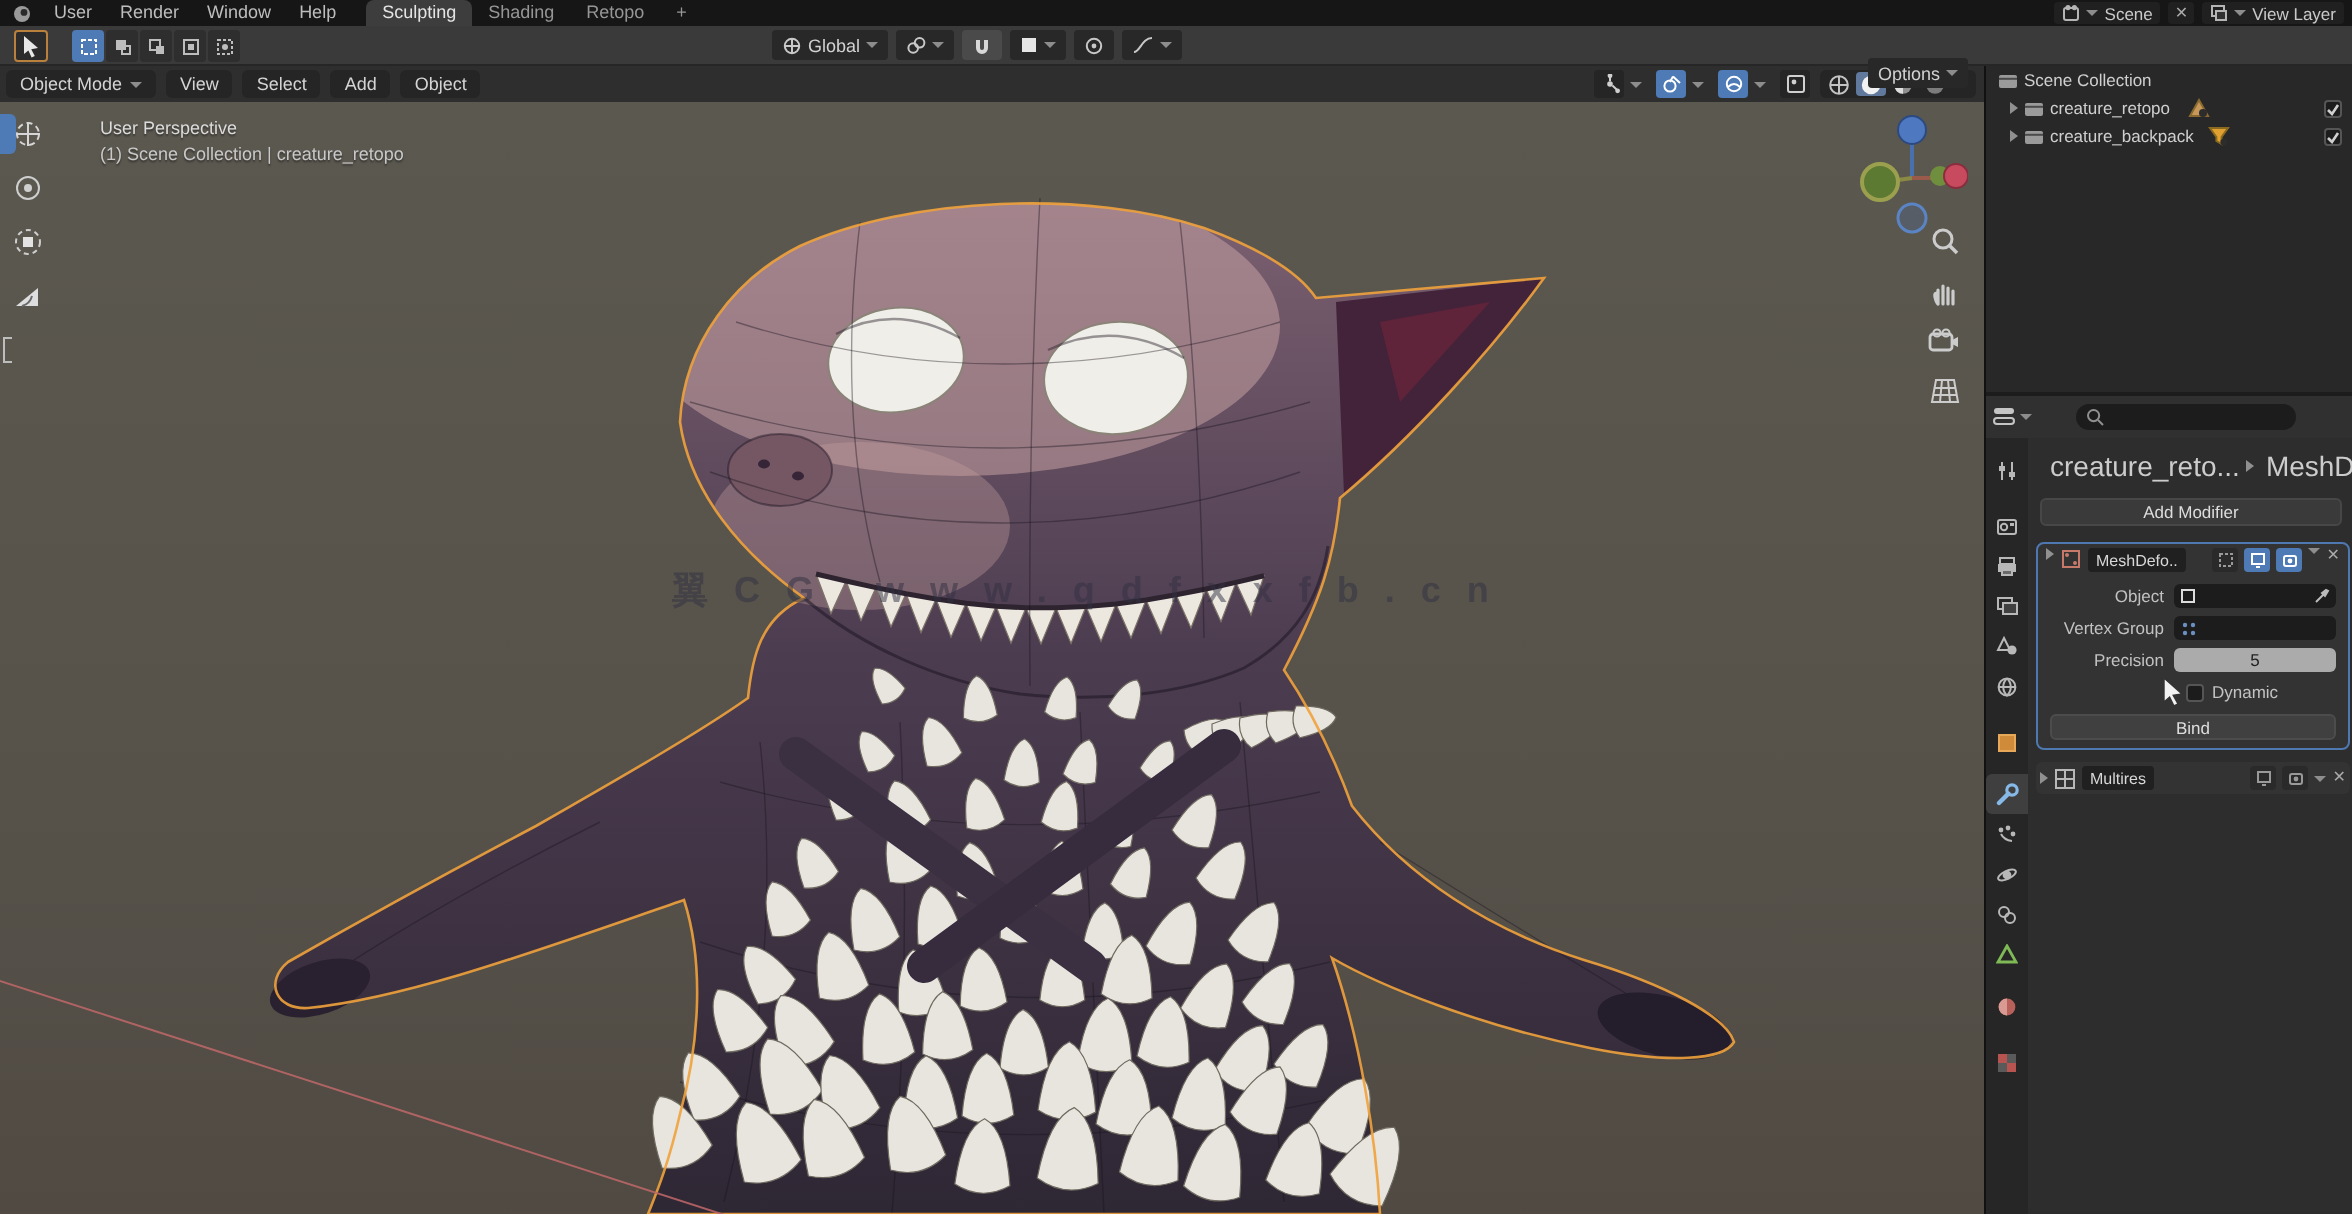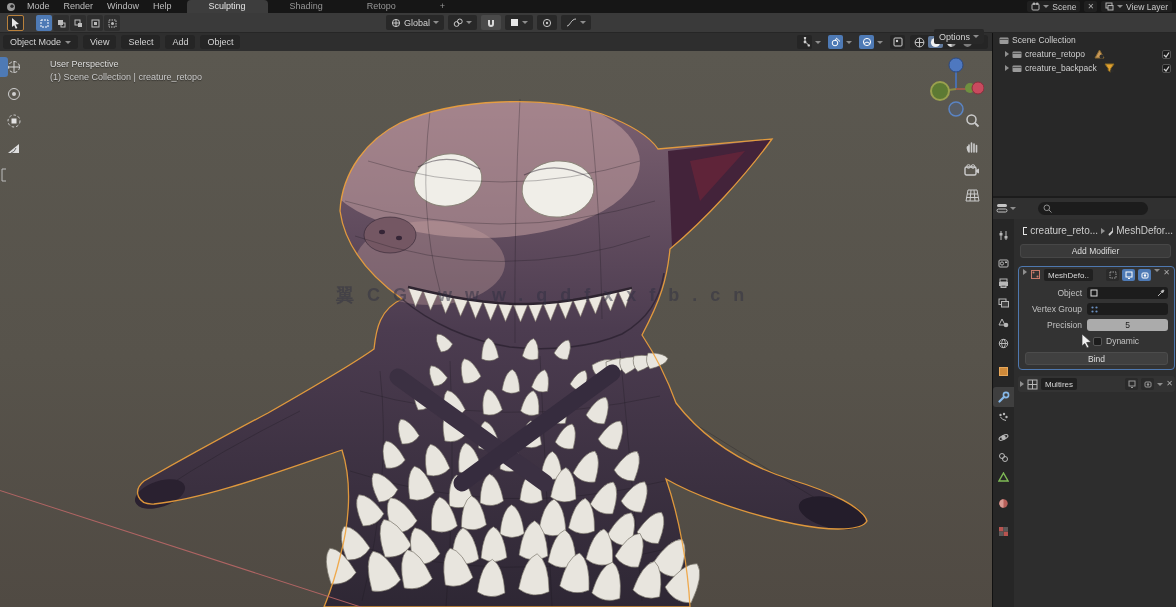"Mode" span.menuitem { text: Mode -> User }
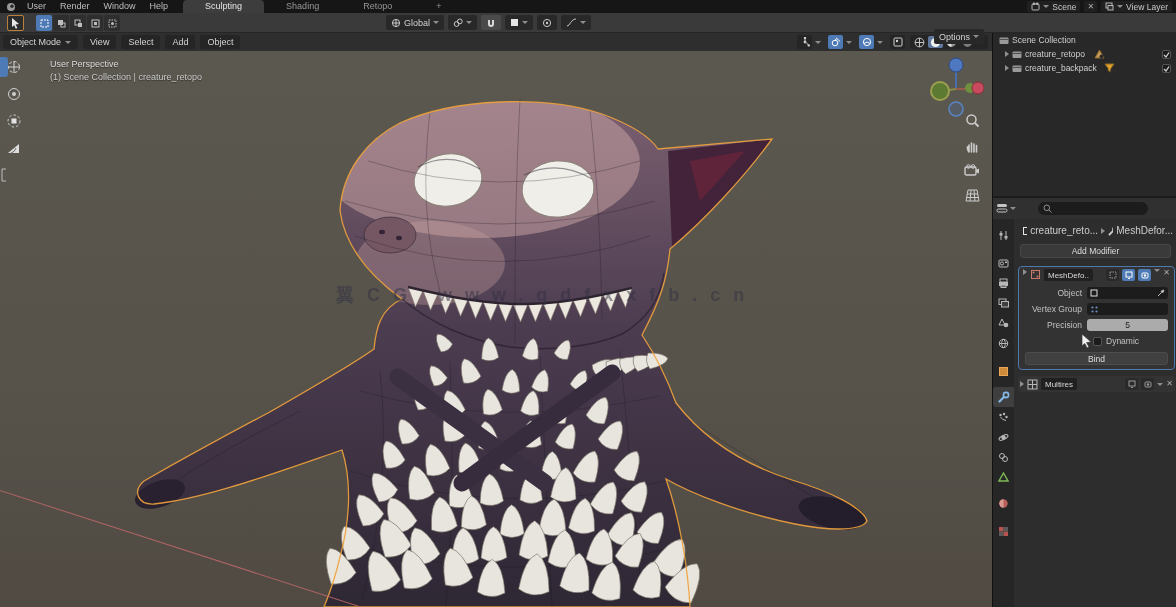"Sculpting" .tab { padding: 0 22px -> 0 8px }
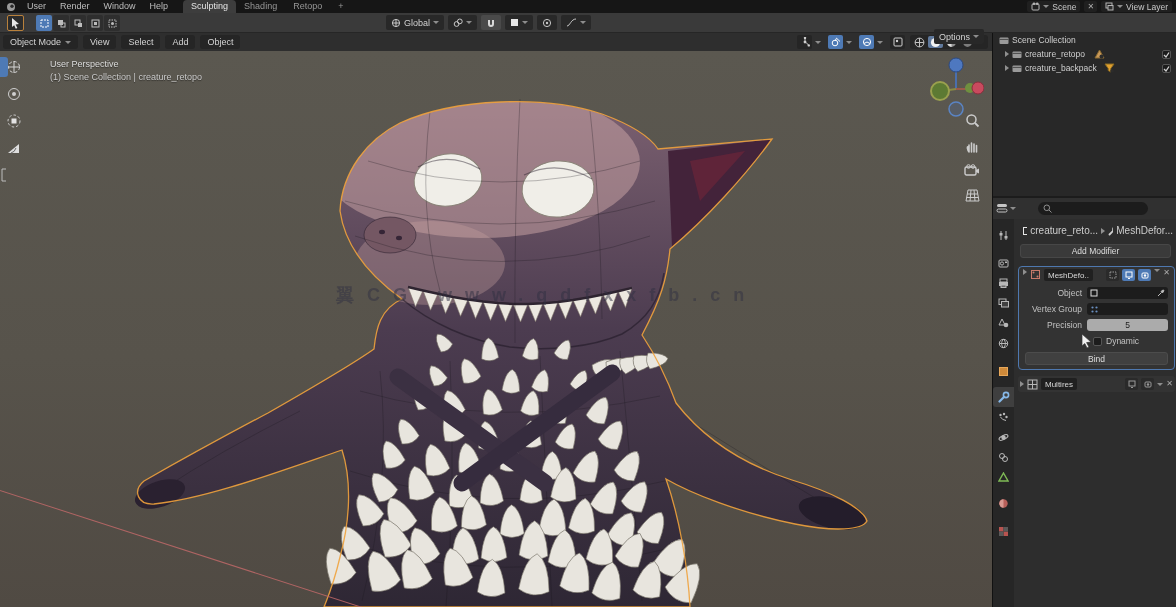"creature_reto..." .crumb { font-size: 10px -> 14px }
